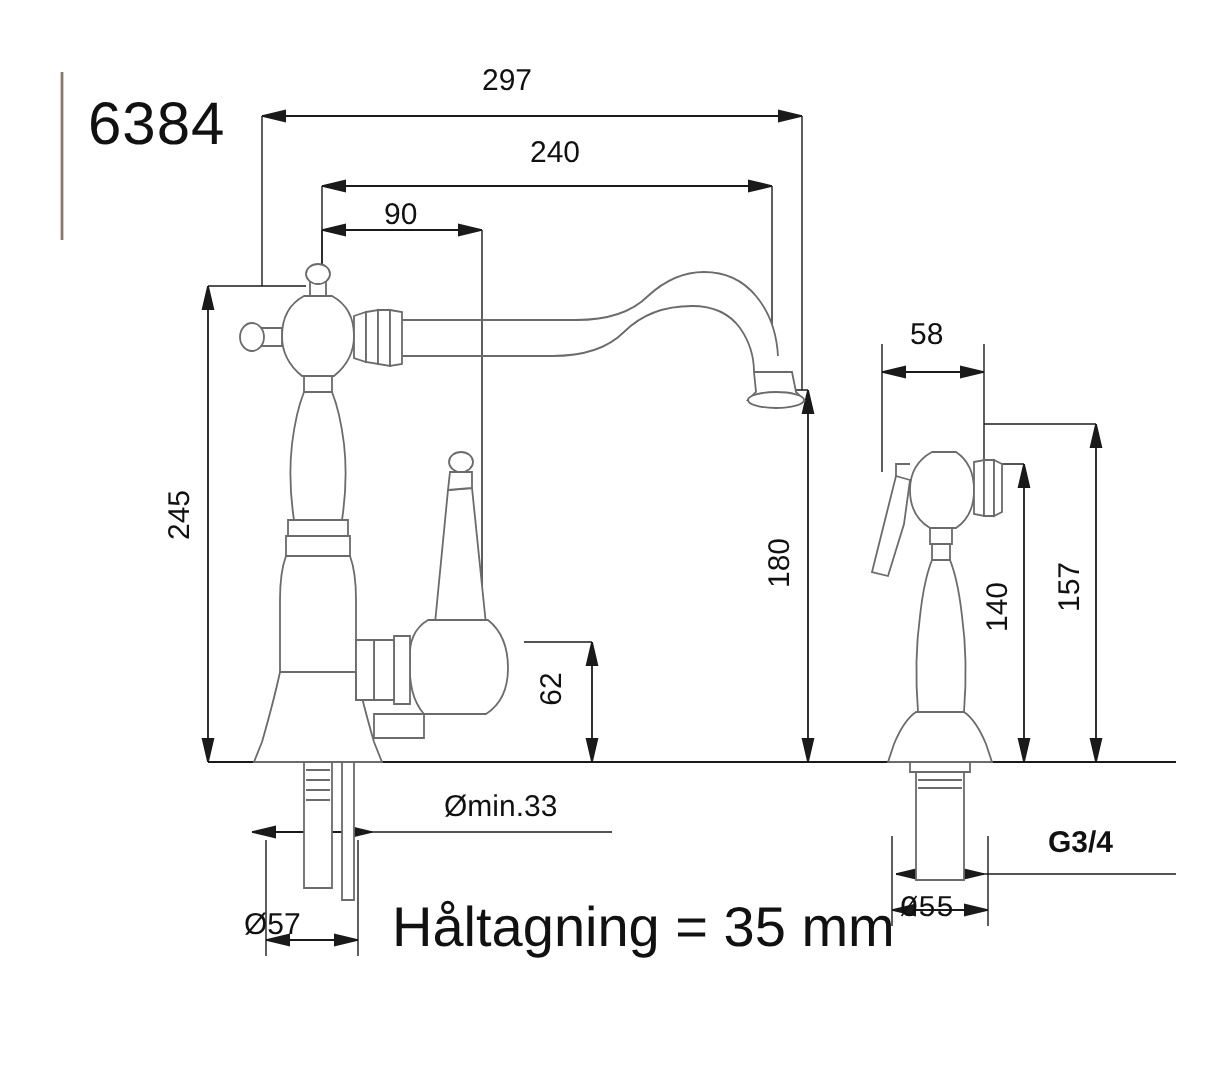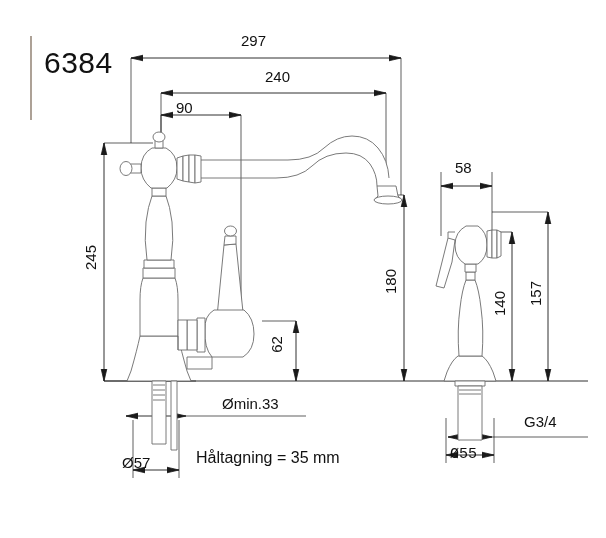"90" div.lbl { left: 176px -> 192px }
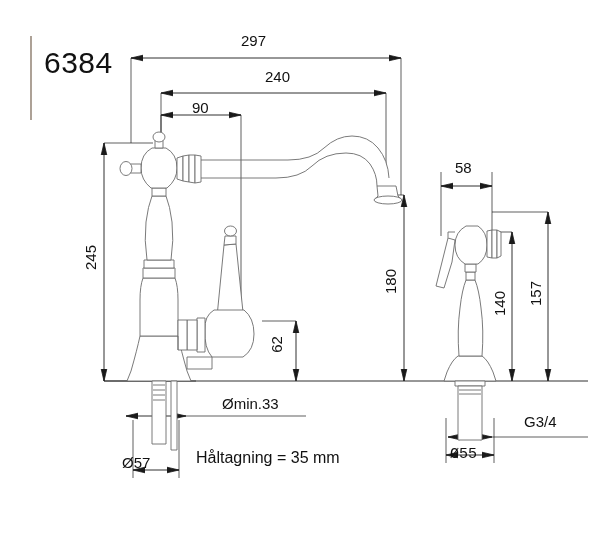"G3/4" div.lbl { font-weight: none -> bold }
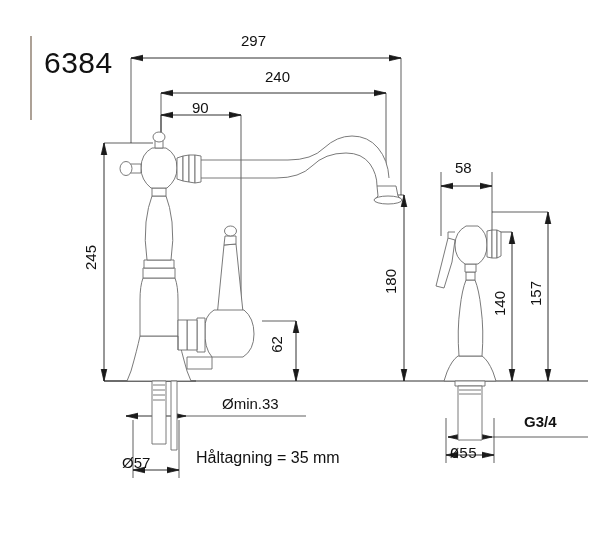"Håltagning = 35 mm" .note { font-size: 16px -> 28px }
